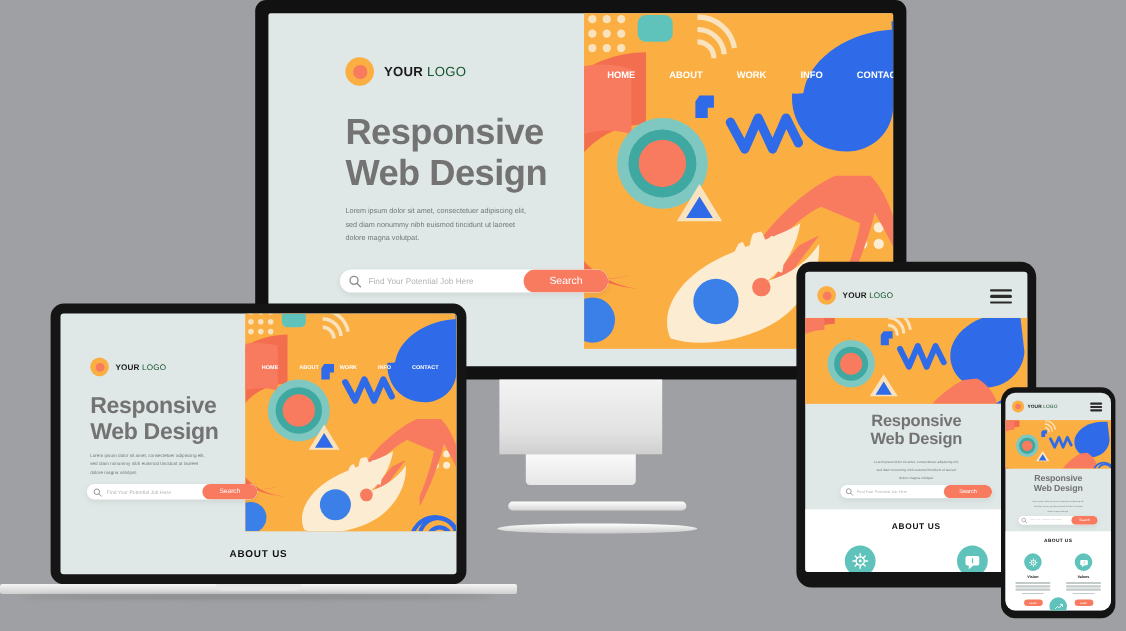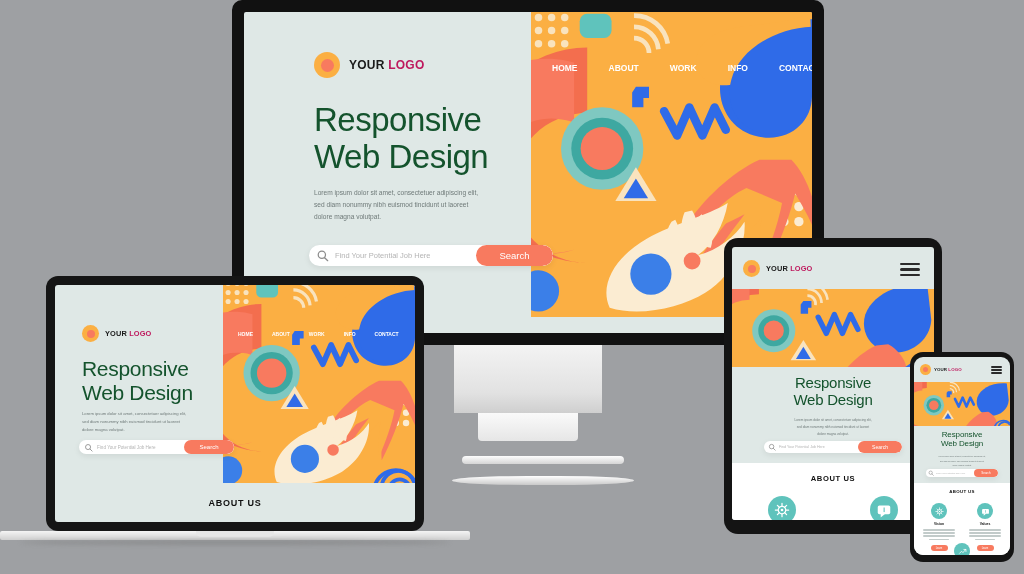"LOGO" .logo-text span { color: #be185d -> #14532d; font-weight: 700 -> 400 }
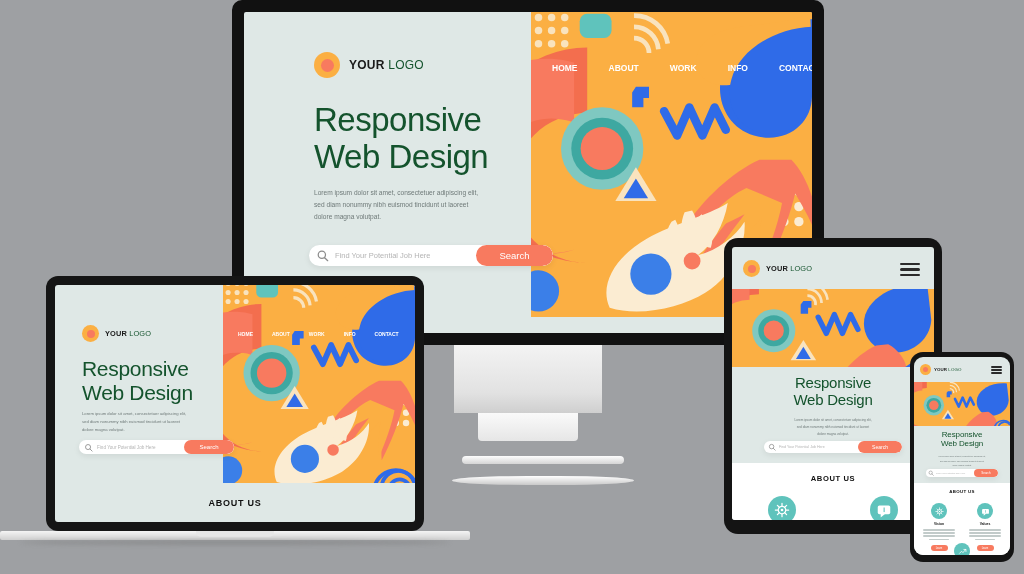"Responsive" .headline { color: #14532d -> #737373; font-weight: 400 -> 700 }
